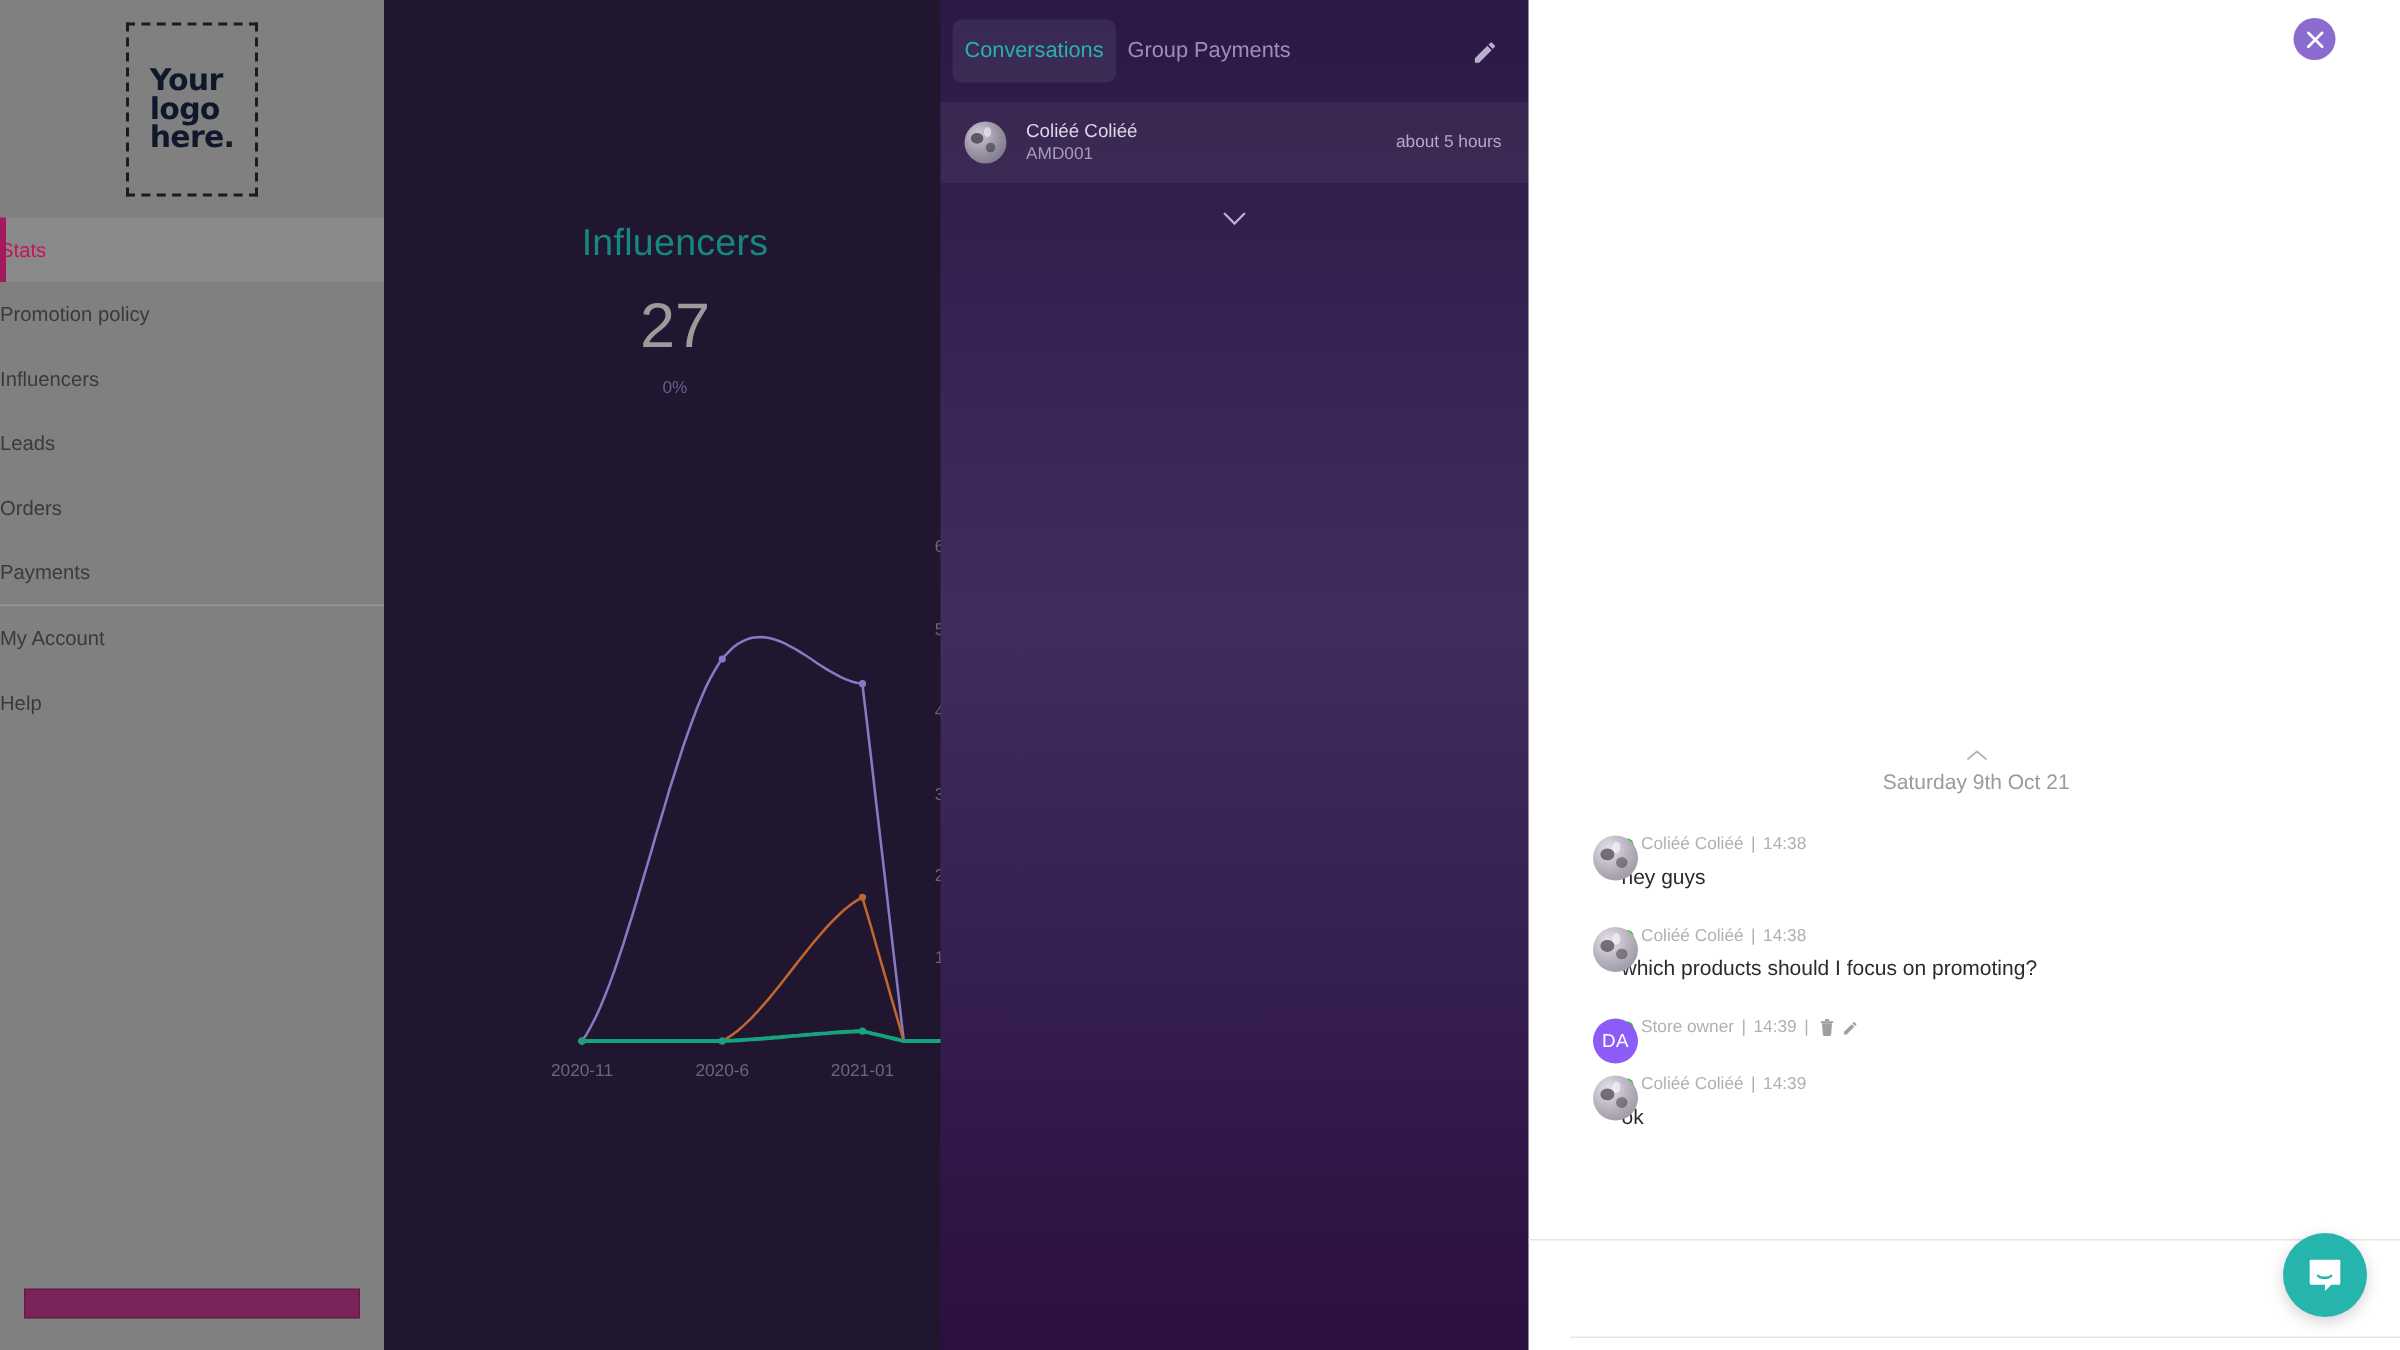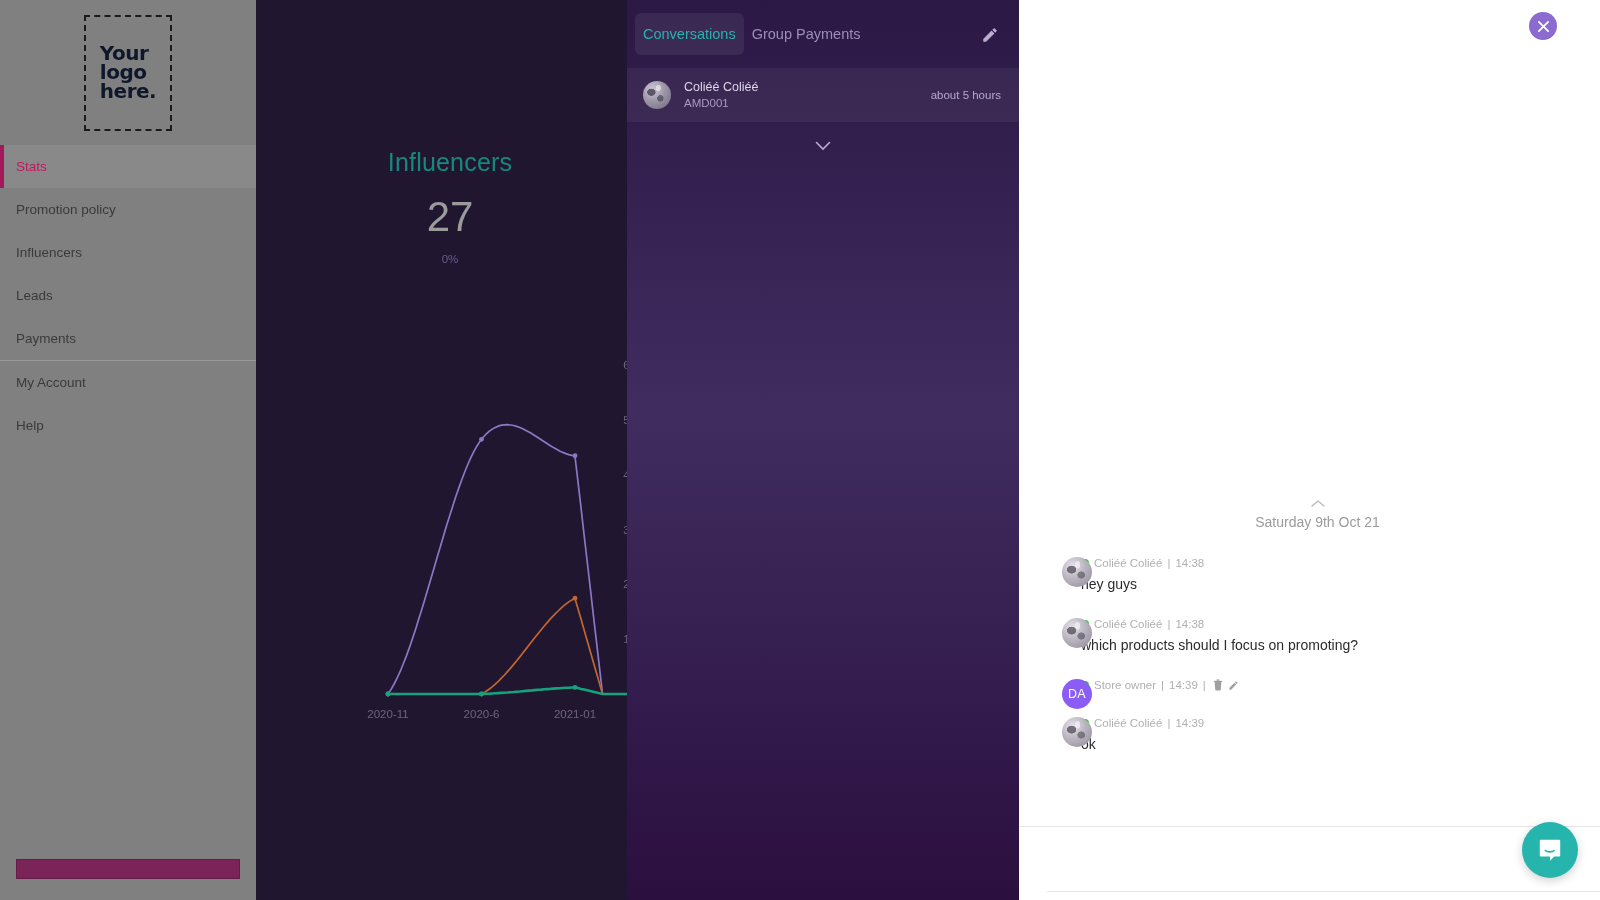"Stats" .nav-item { padding-left: 16px -> none }
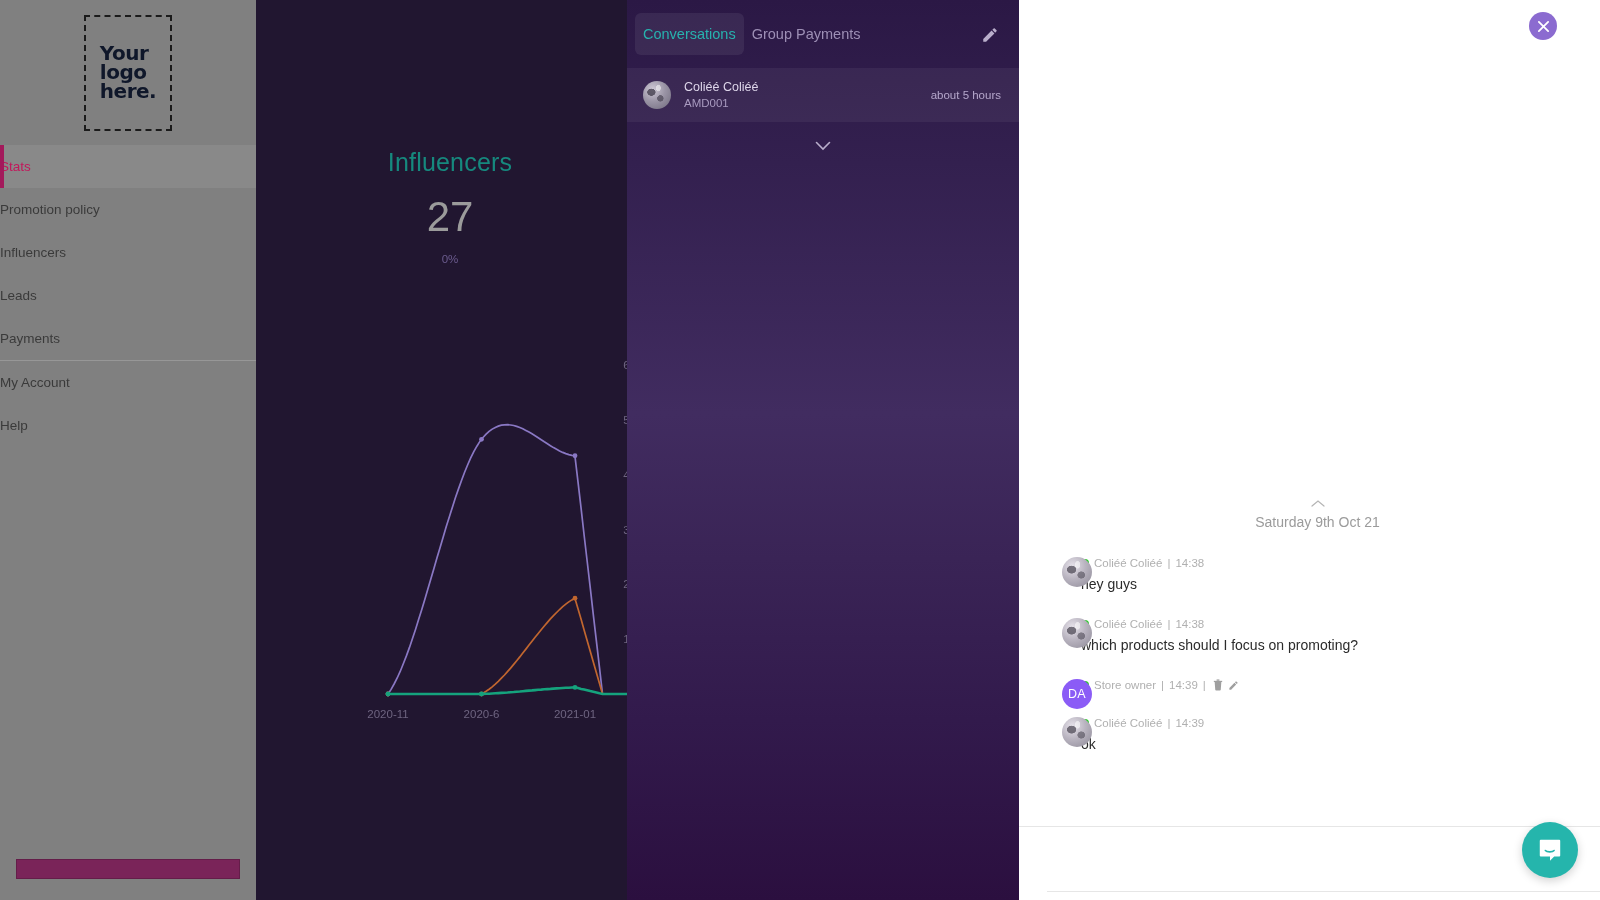"Orders" div.nav-item { html: none -> <div> <span>Orders</span> </div> }
